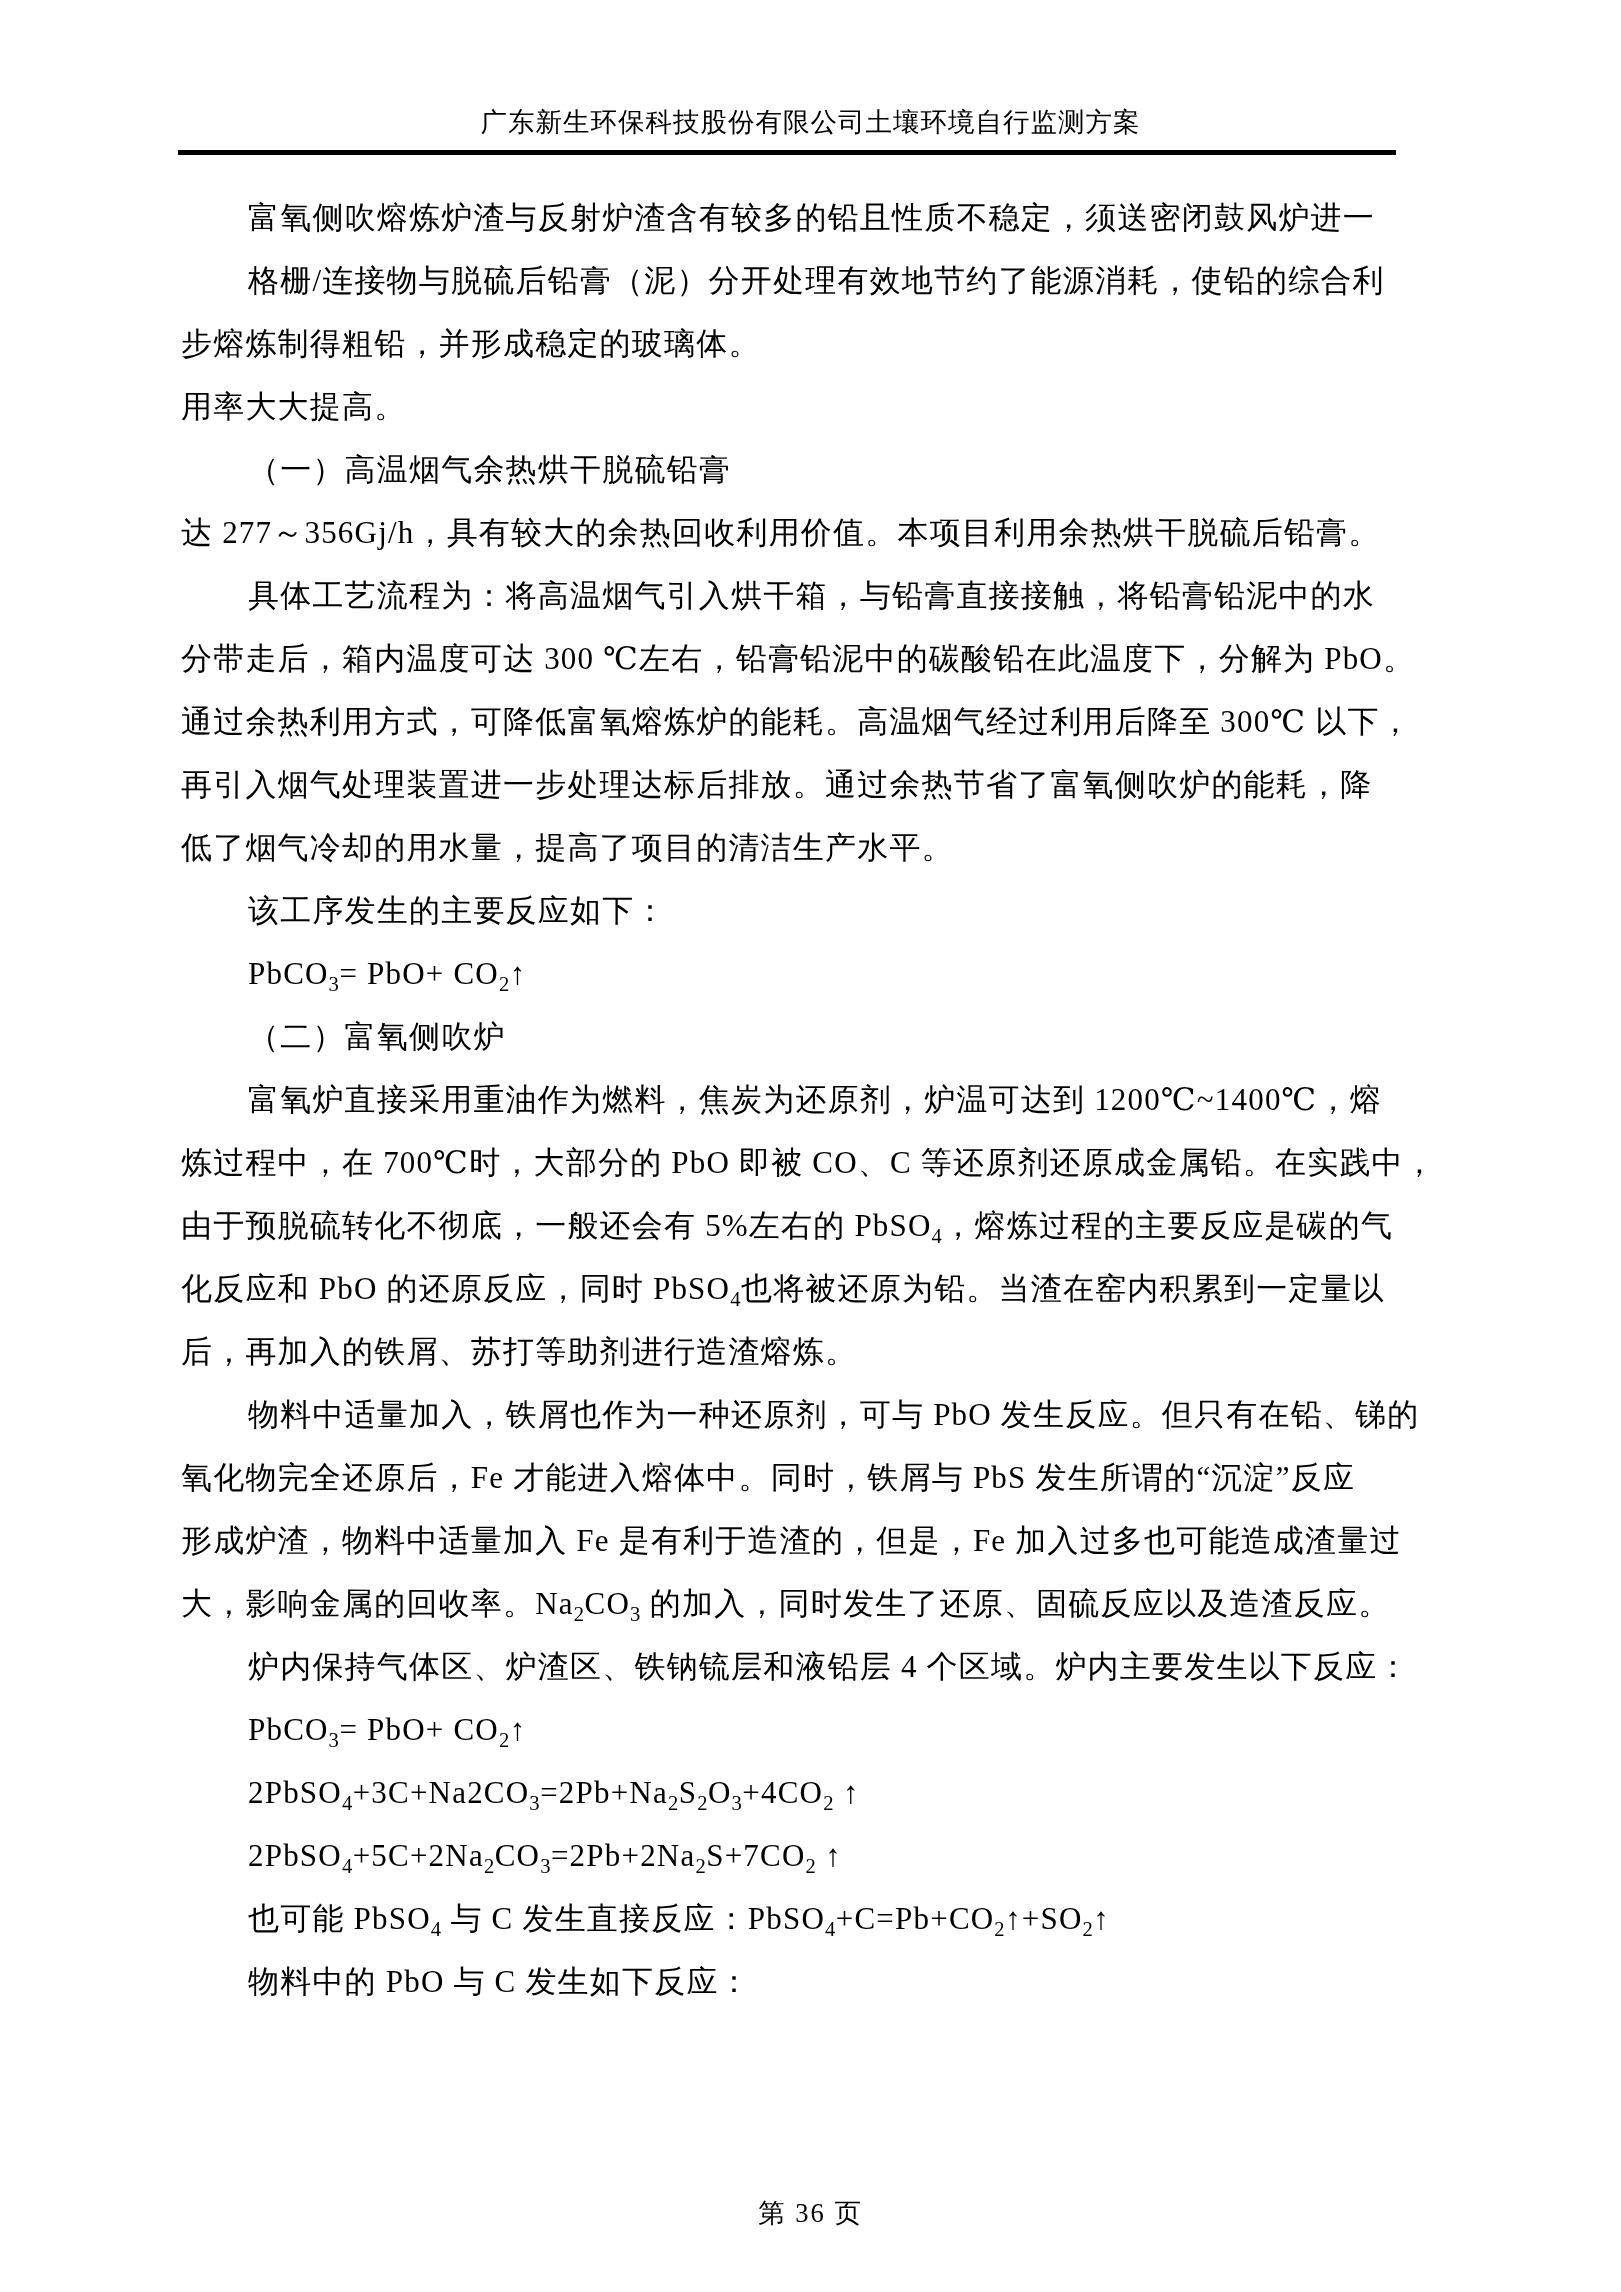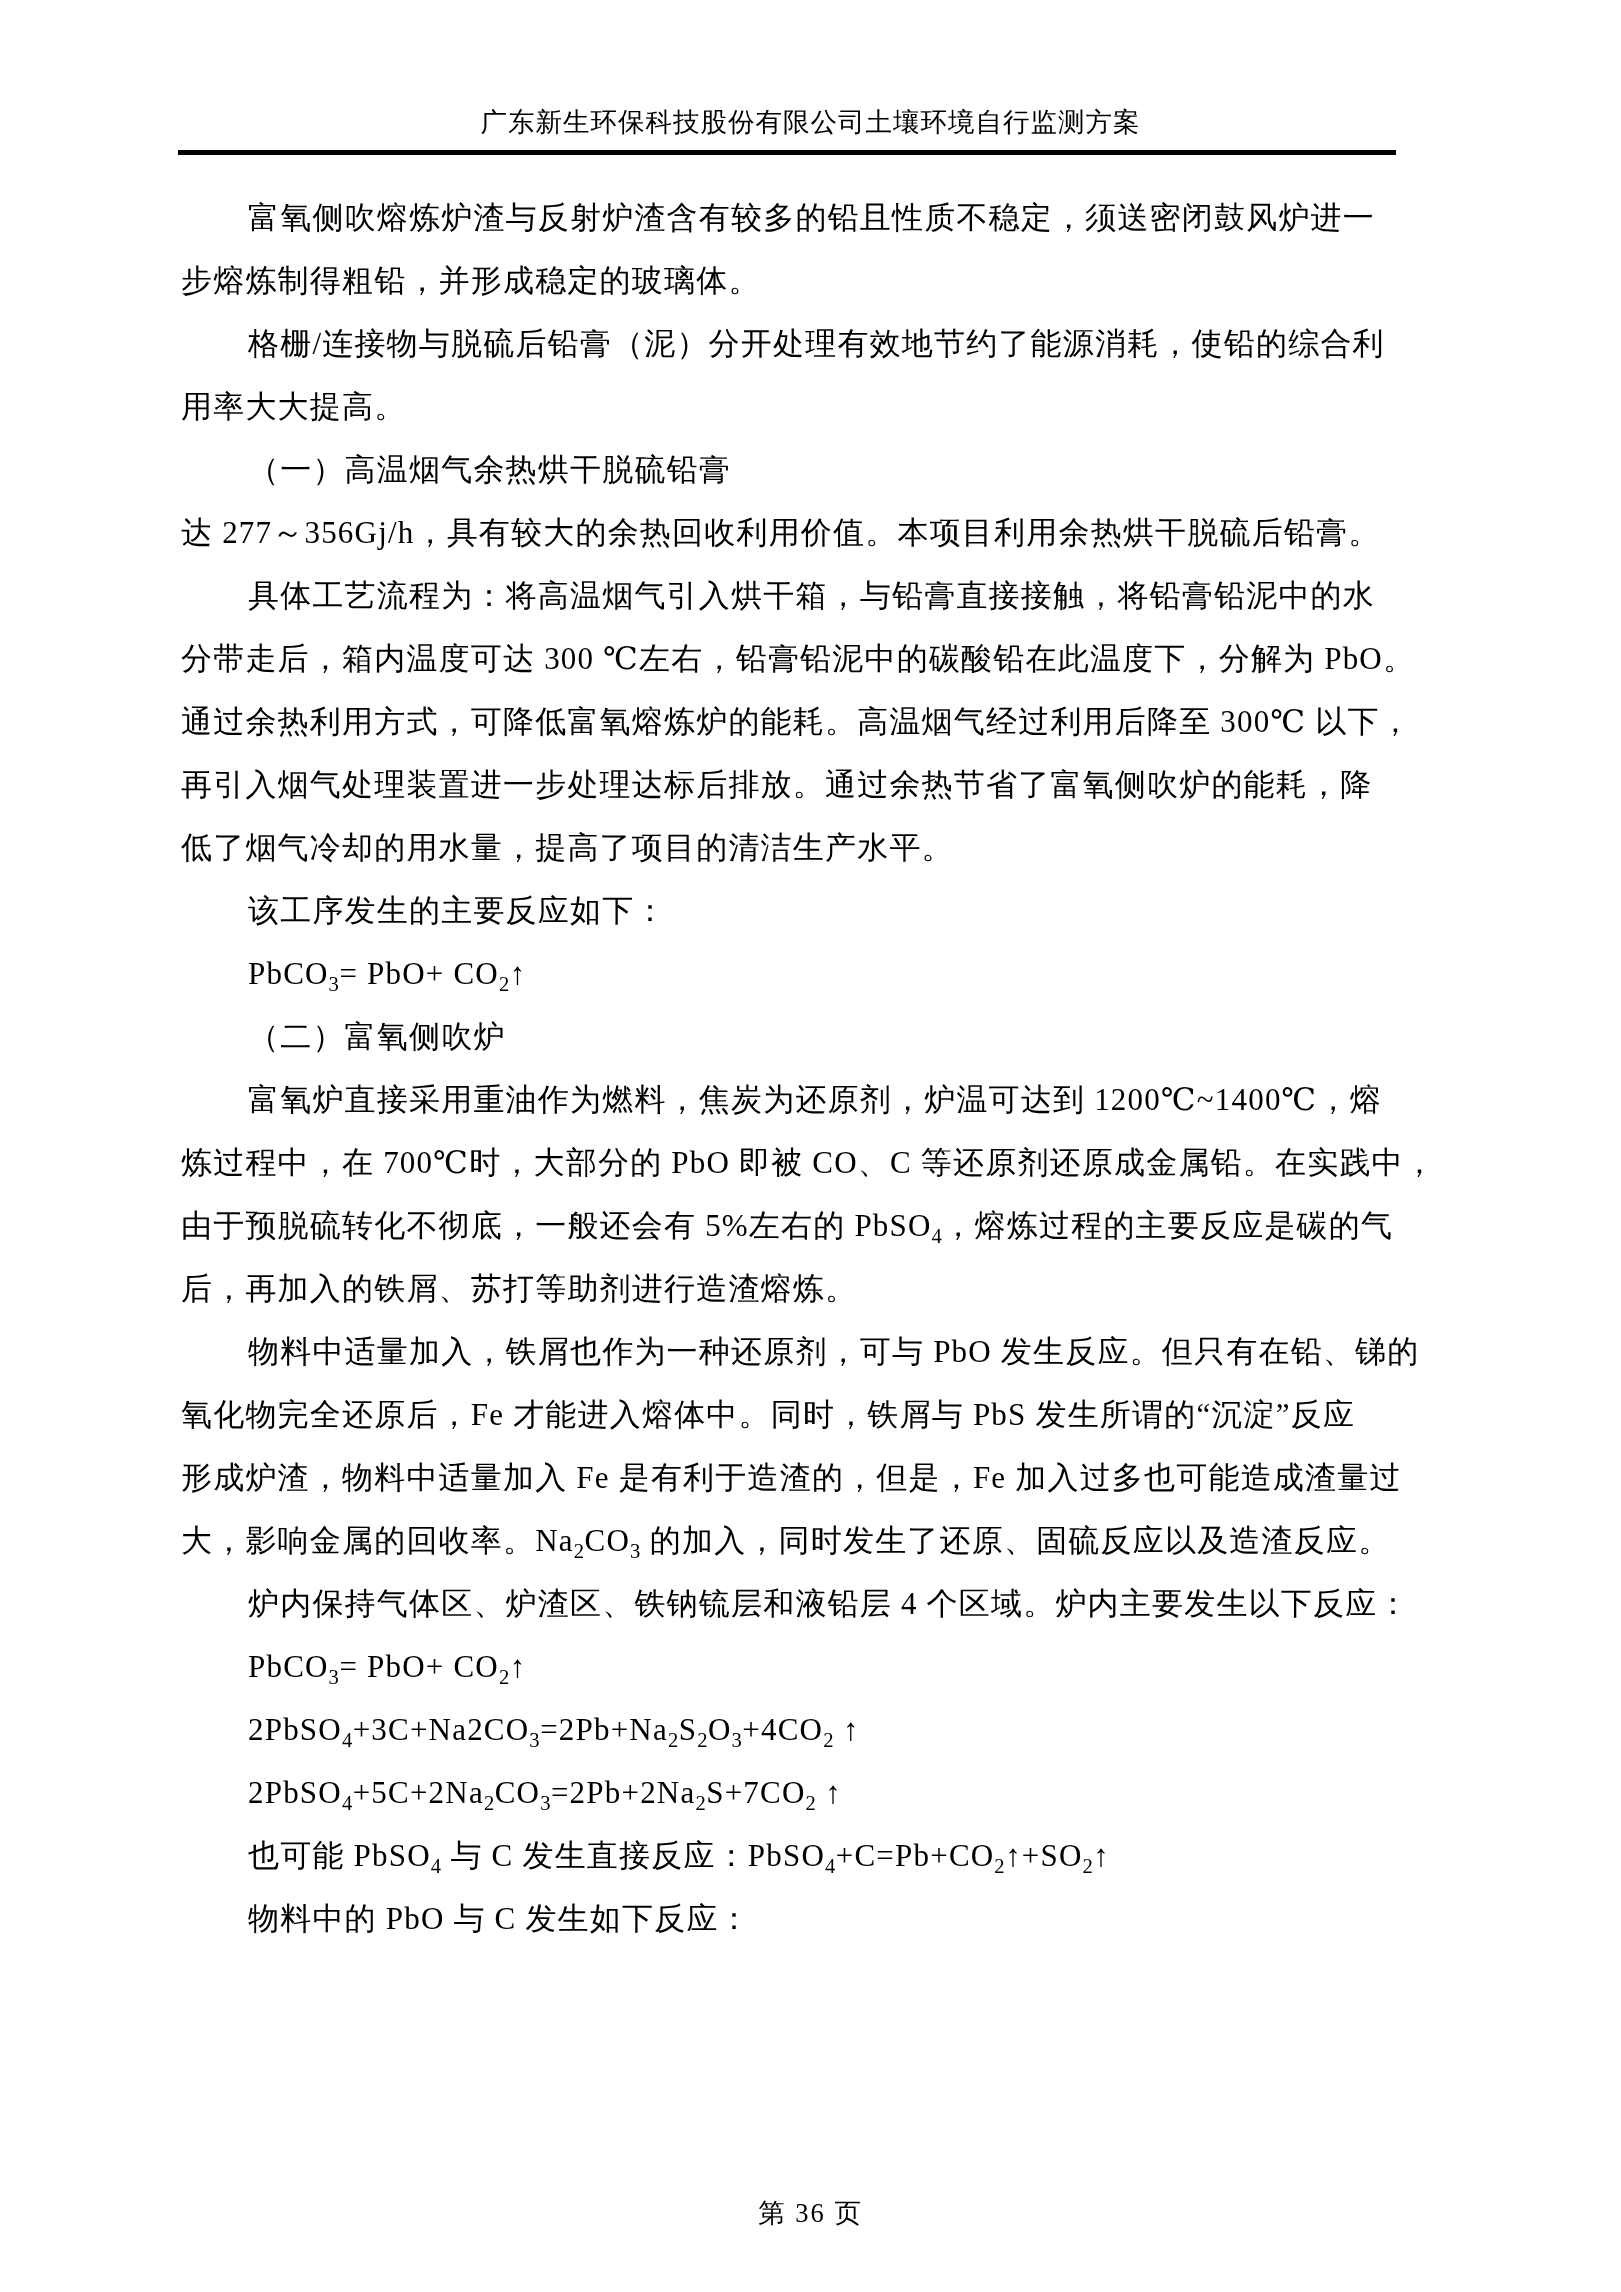"步熔炼制得粗铅，并形成稳定的玻璃体。" div.line { order: before "格栅/连接物与脱硫后铅膏（泥）分开处理有效地节约了能源消耗，使铅的综合利" -> after "格栅/连接物与脱硫后铅膏（泥）分开处理有效地节约了能源消耗，使铅的综合利" }
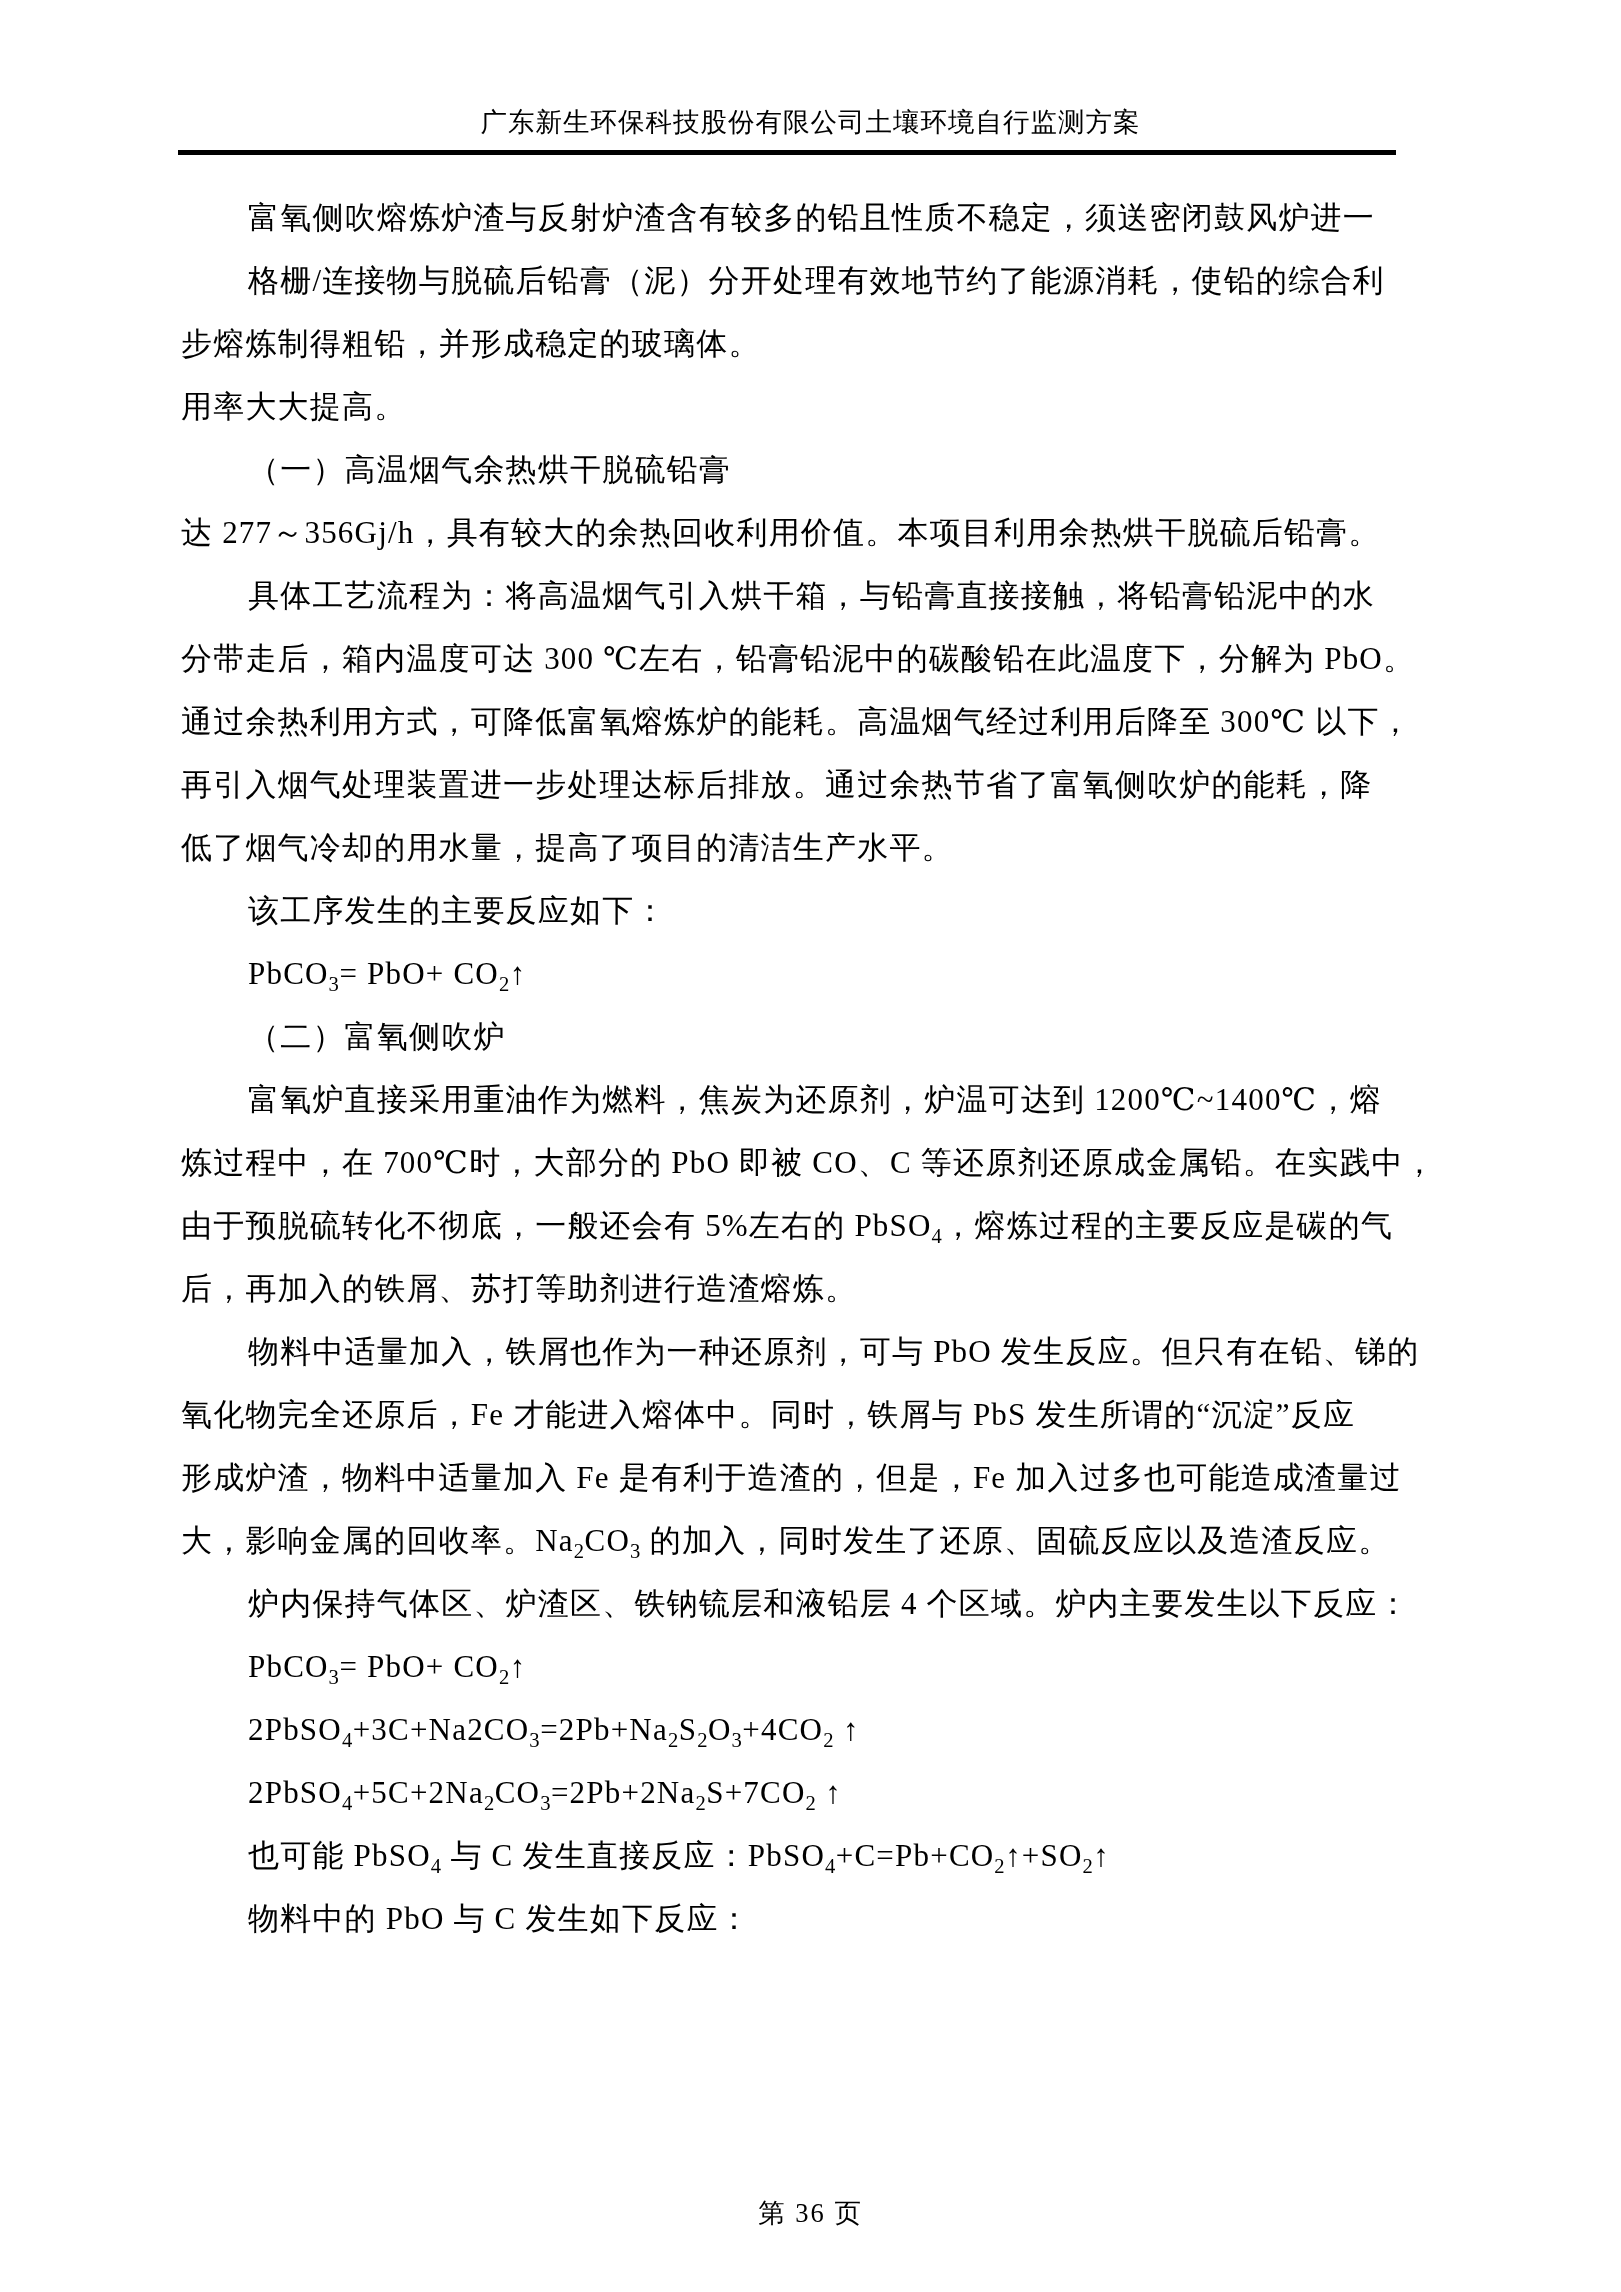"化反应和 PbO 的还原反应，同时" div.line { html: none -> <div><span>化反应和 PbO 的还原反应，同时 PbSO</span><sub>4</sub><span>也将被还原为铅。当渣在窑内积累到一定量以</span></div> }
